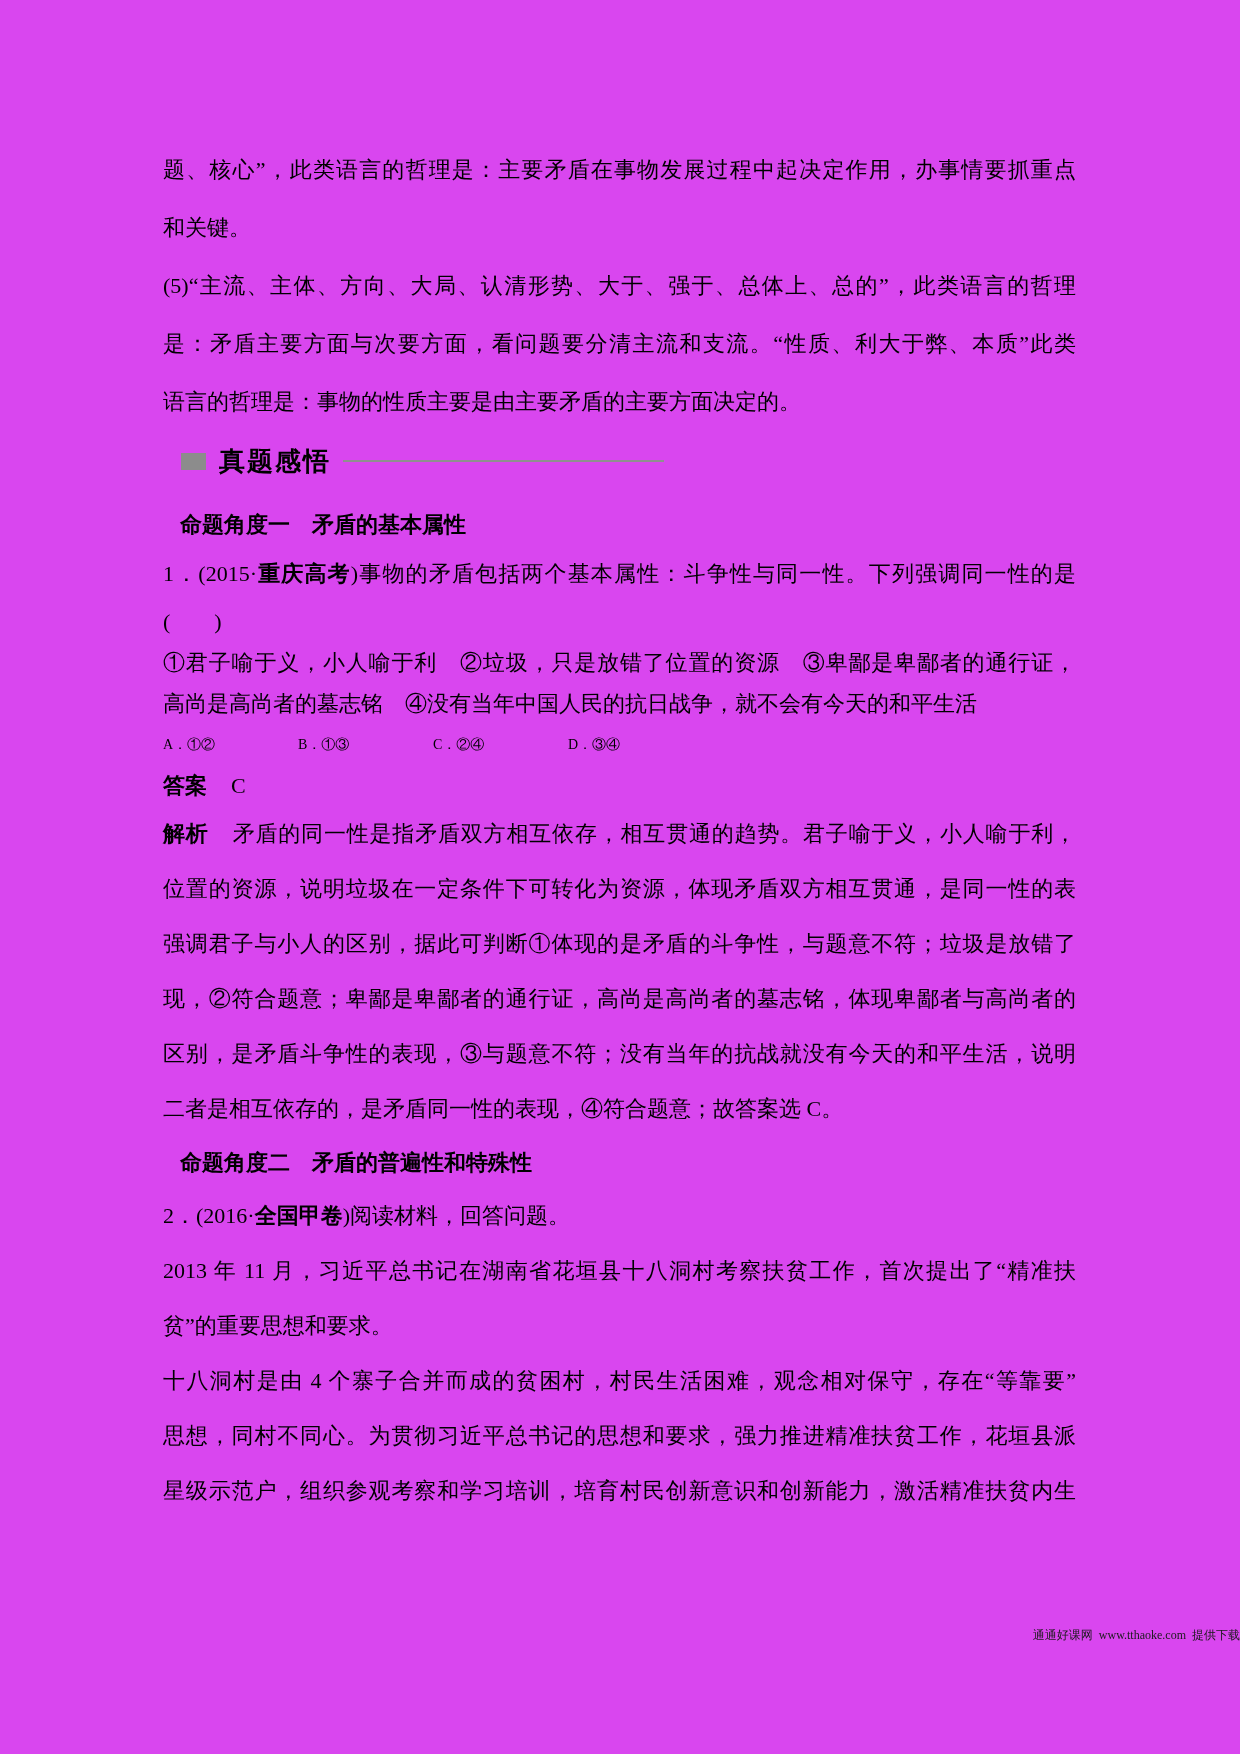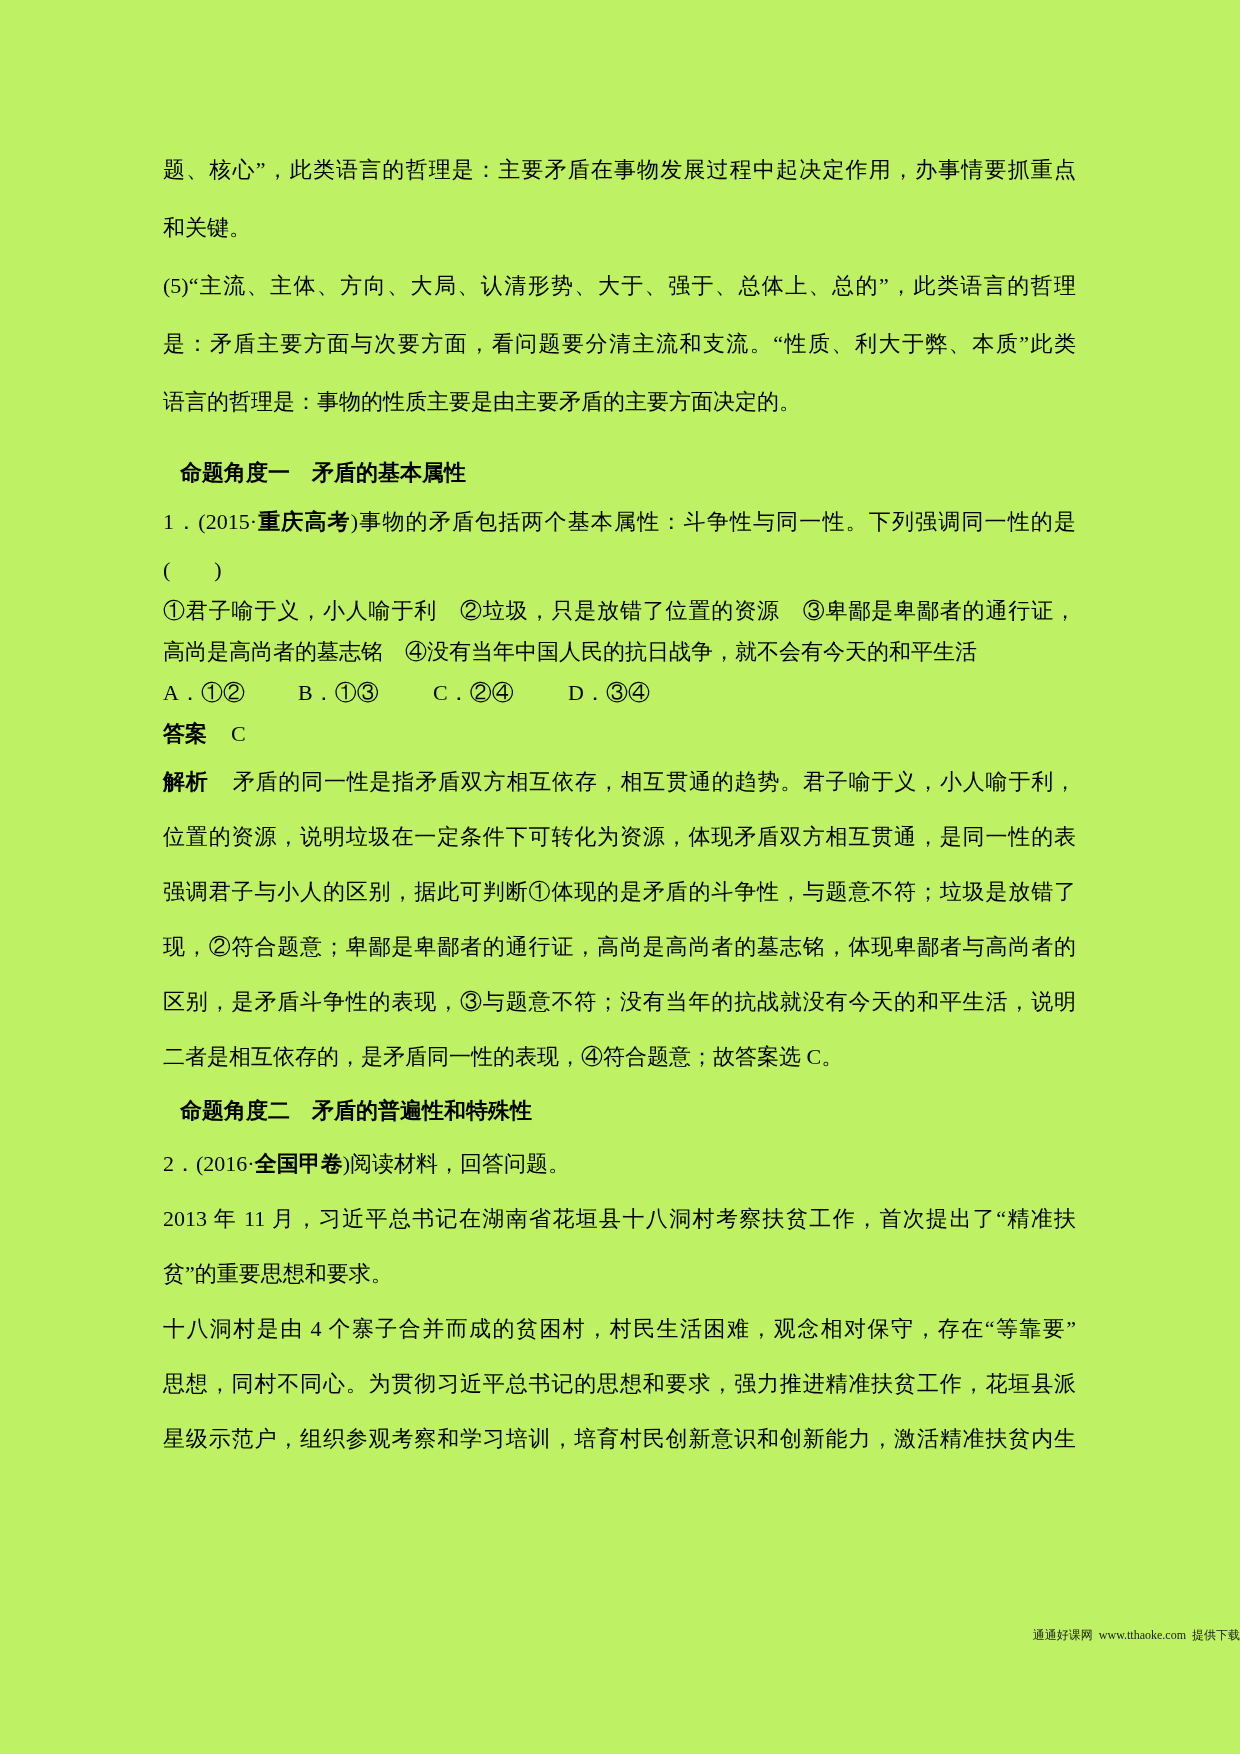"题、核心”，此类语言的哲理是：主要矛盾在事物发展过程中起决定作用，办事情要抓重点" .page { background: #bef264 -> #d946ef }
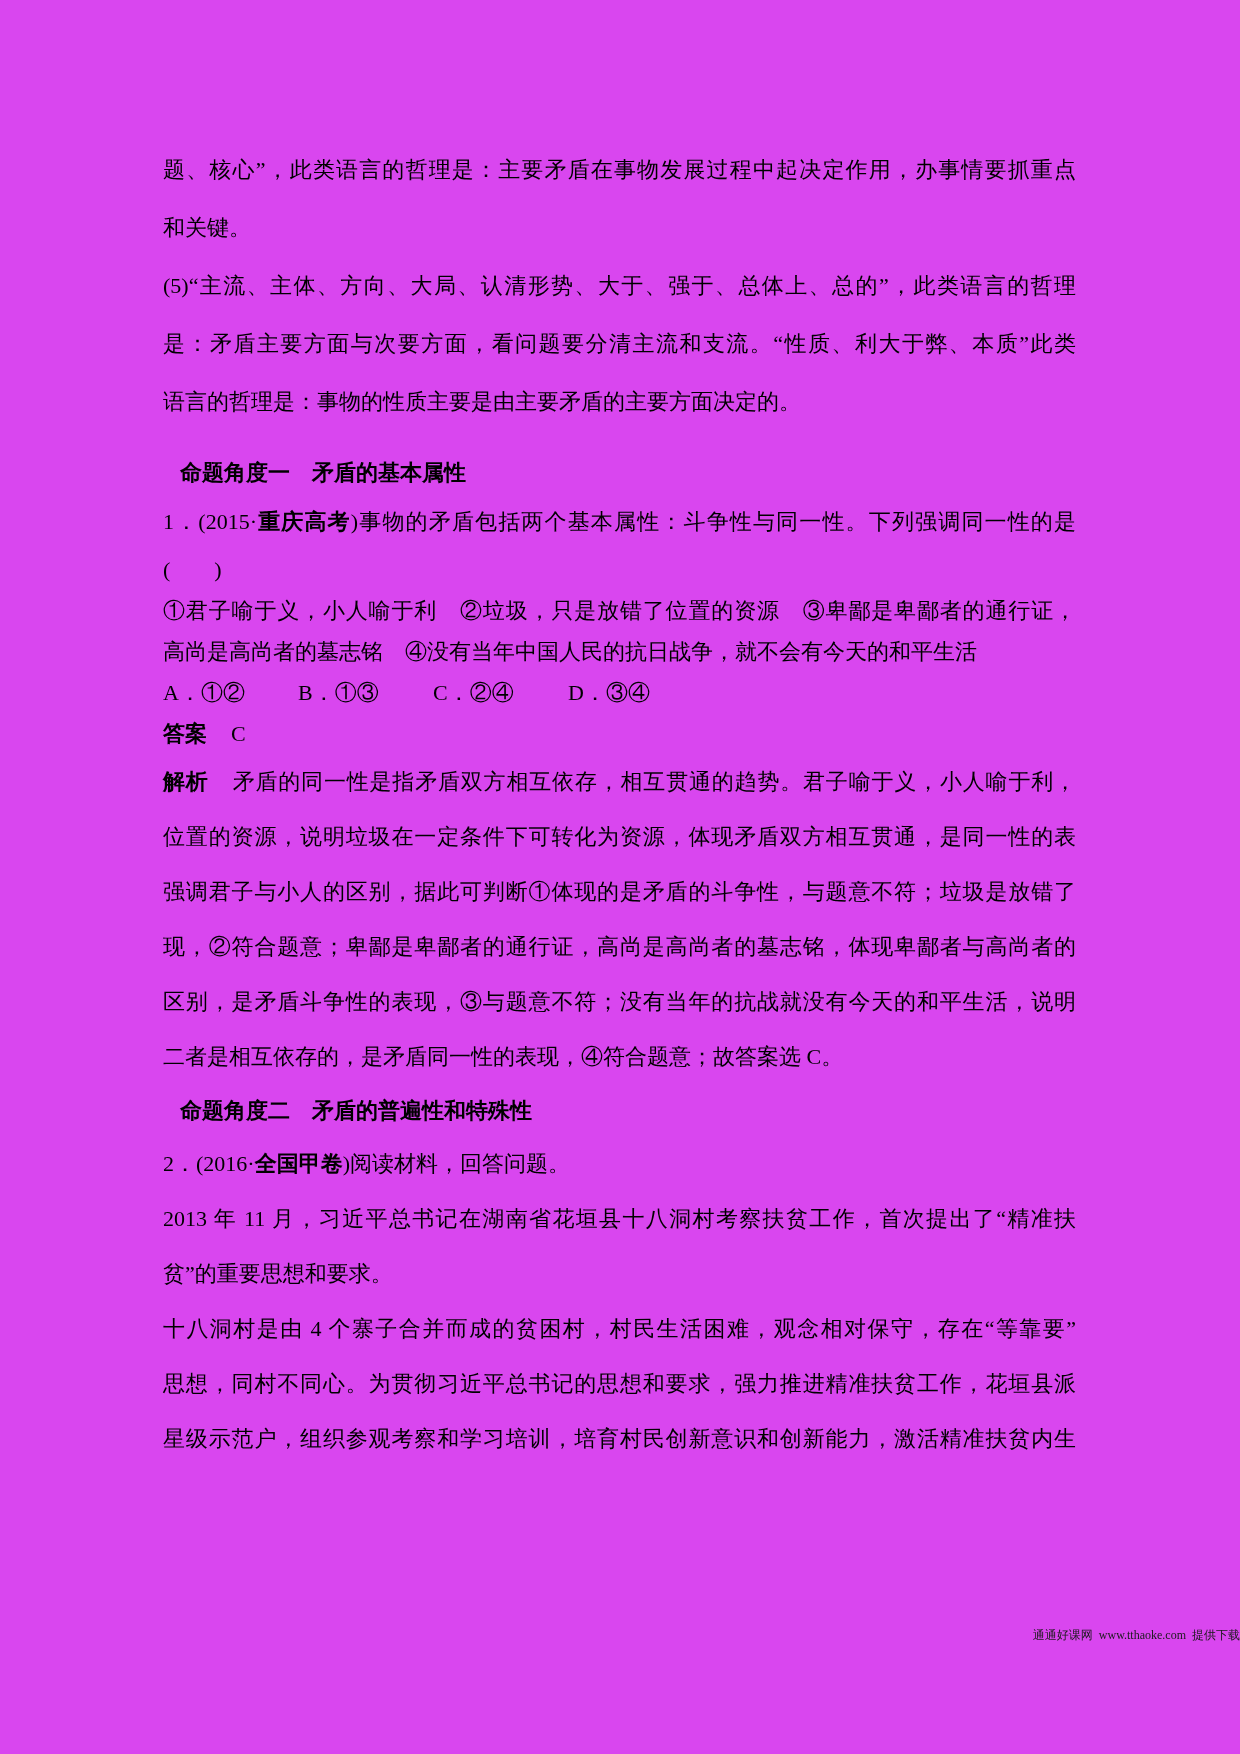"真题感悟" div.sec-header { html: none -> <div> <span></span> <span>真题感悟</span> <span></span> </div> }
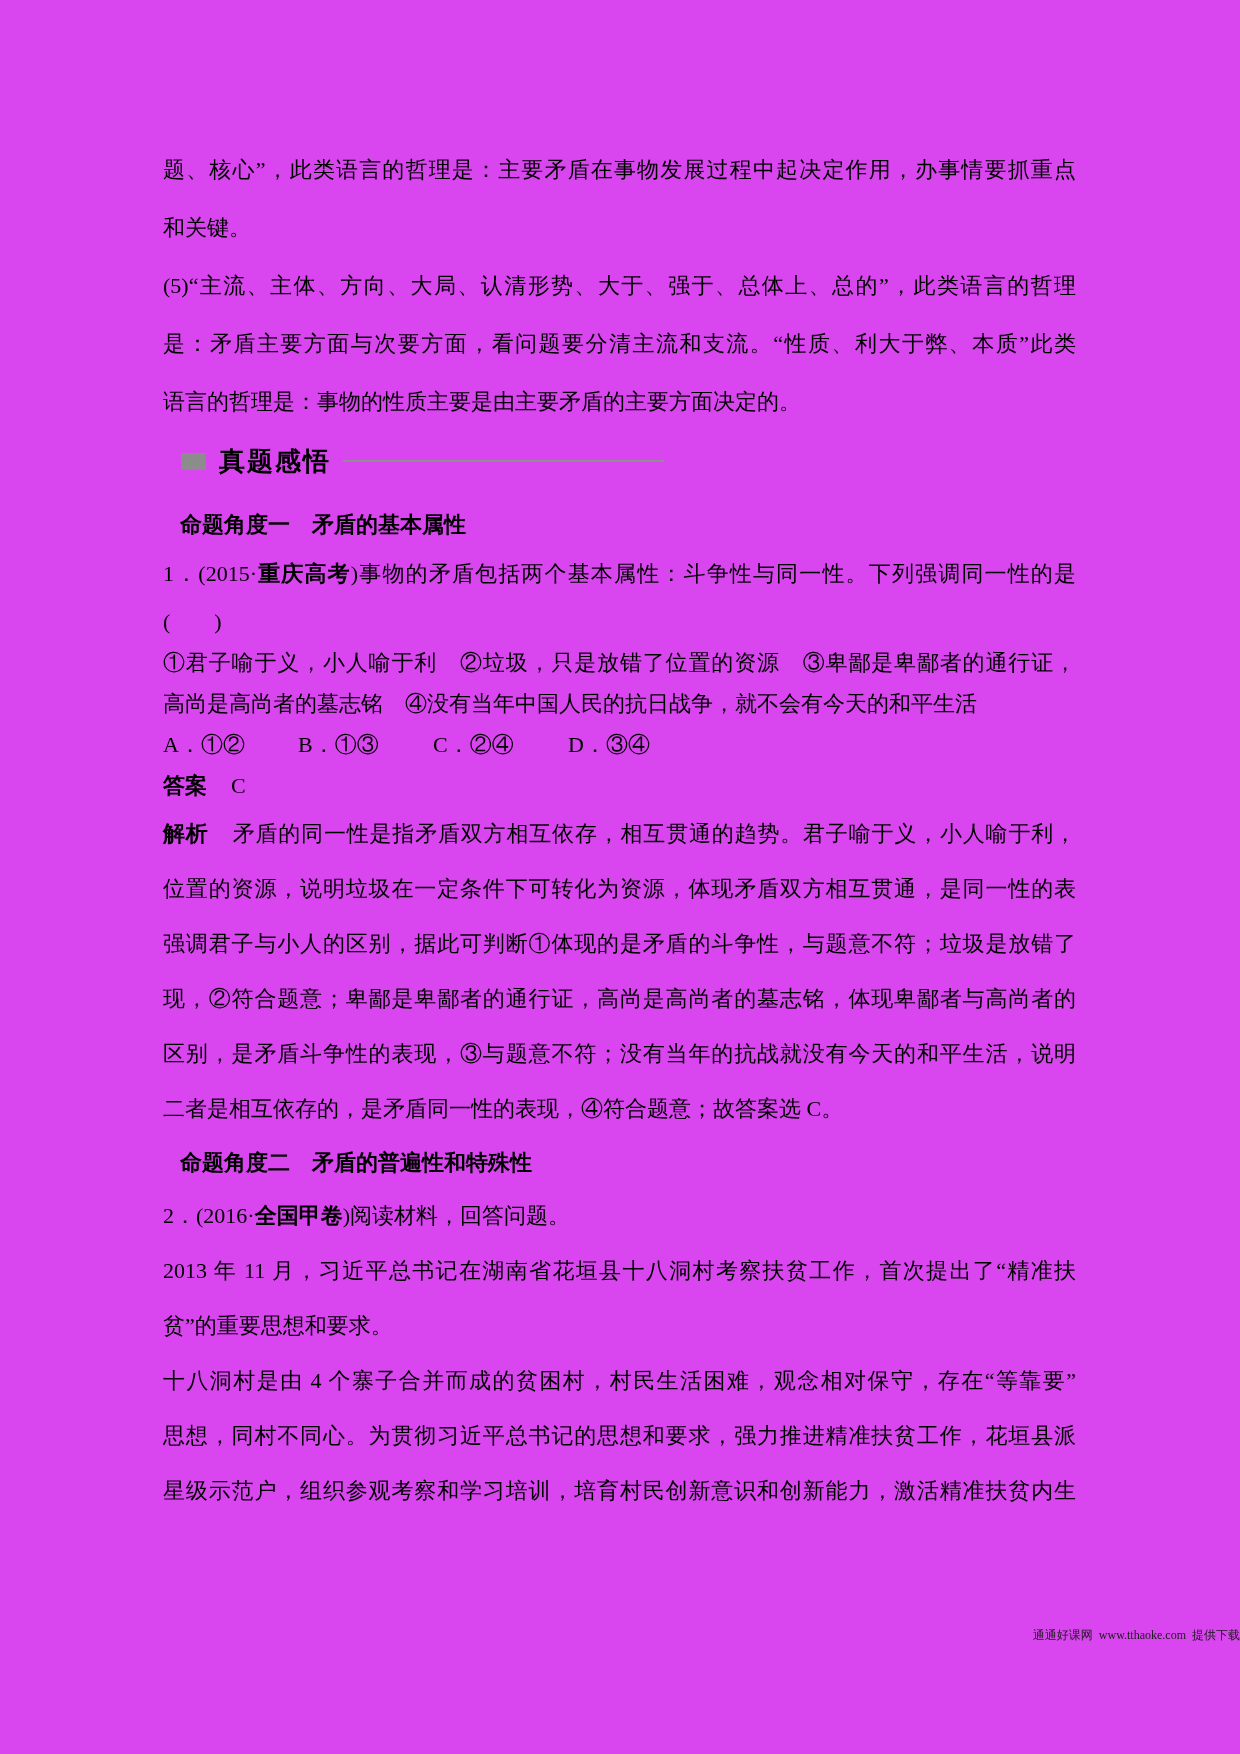"A．①②" .options-row { font-size: 22px -> 14px }
